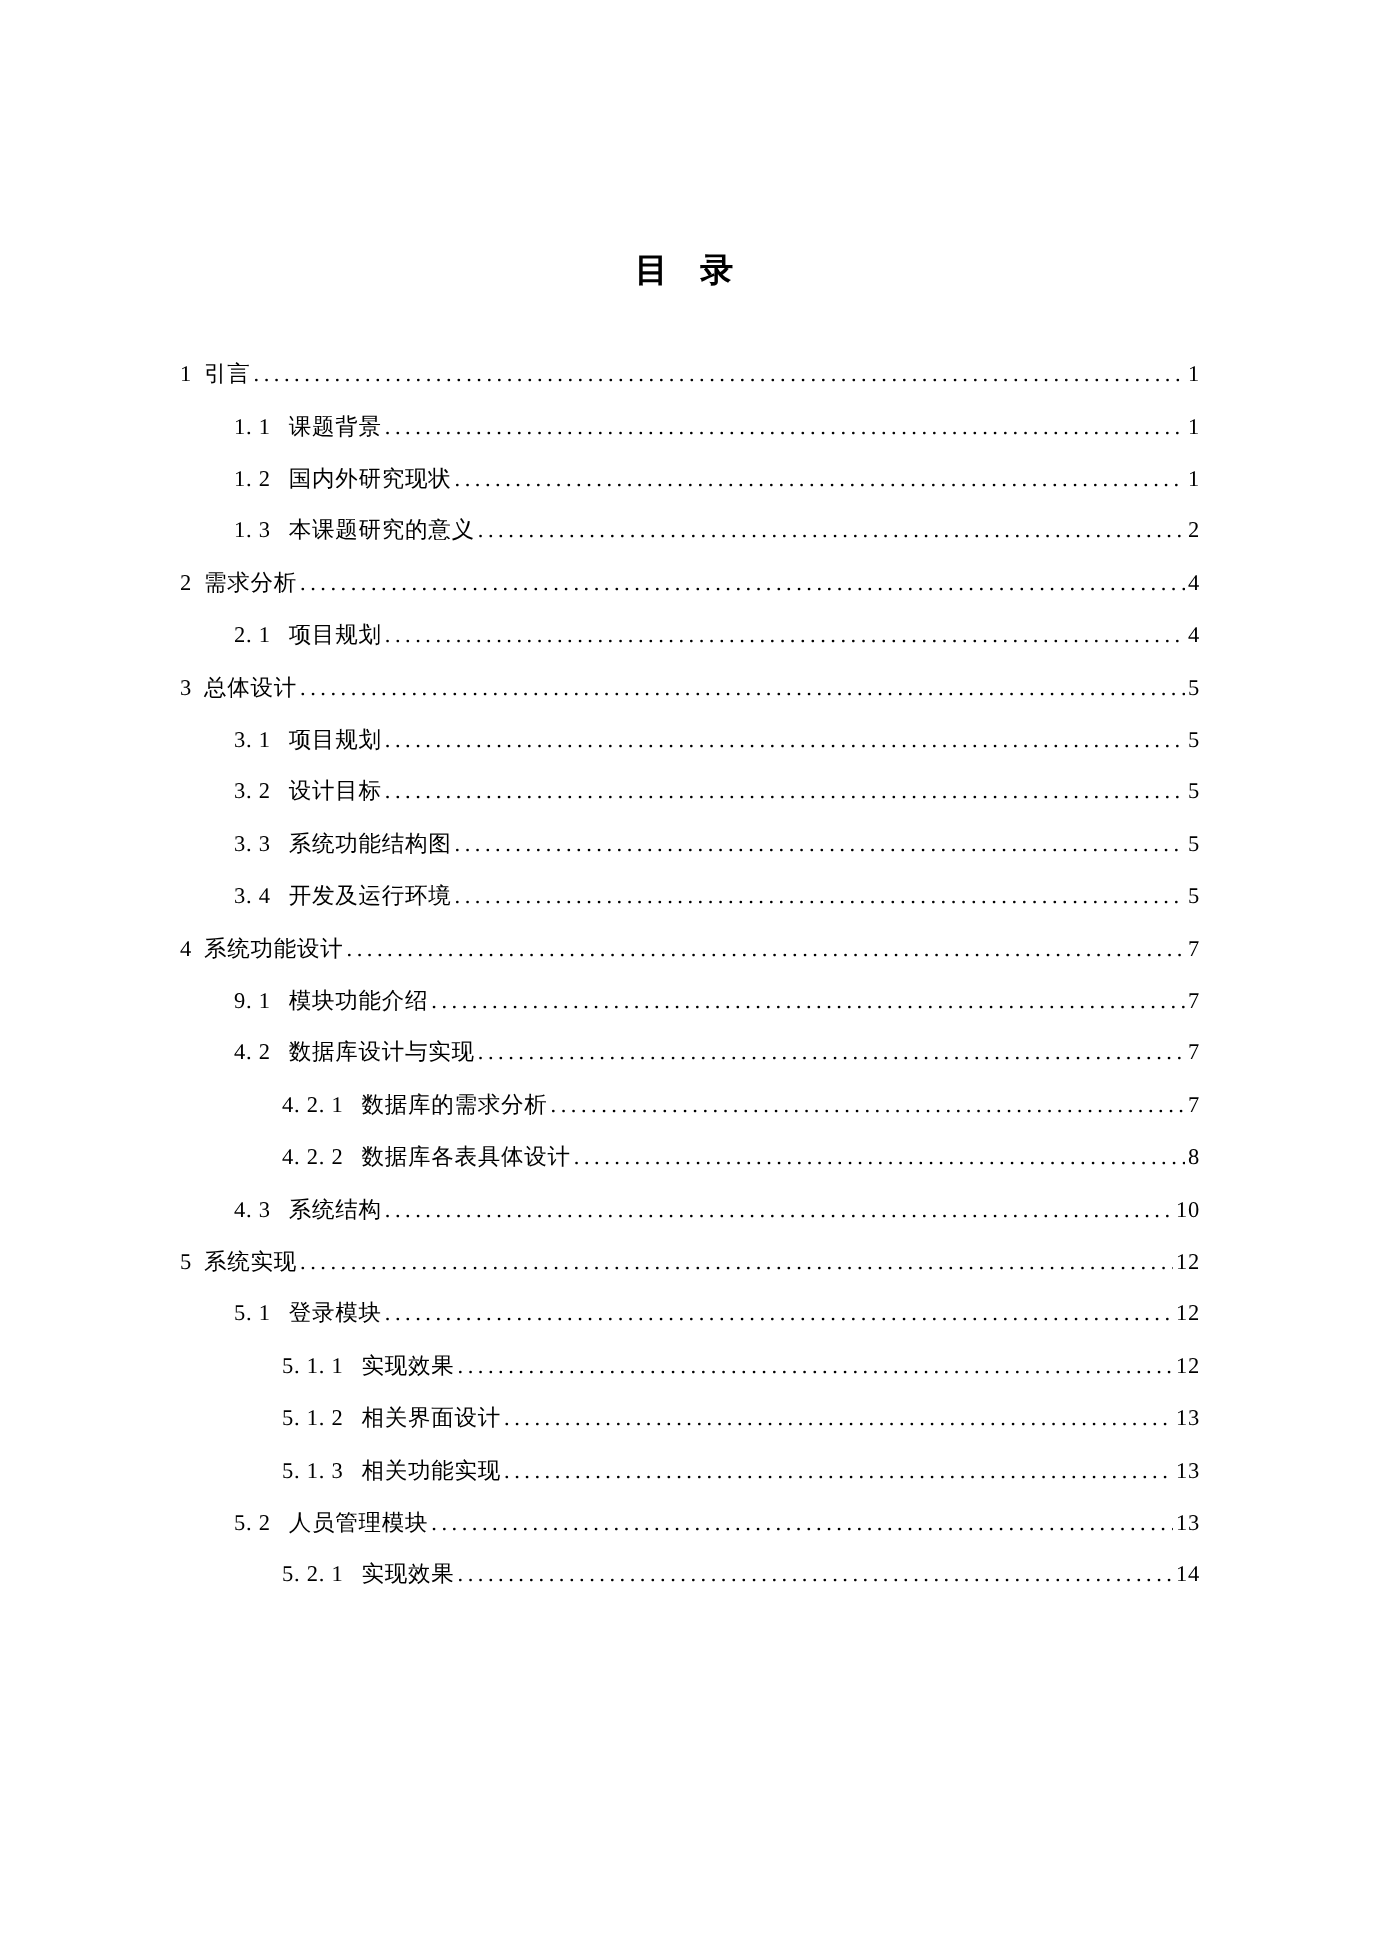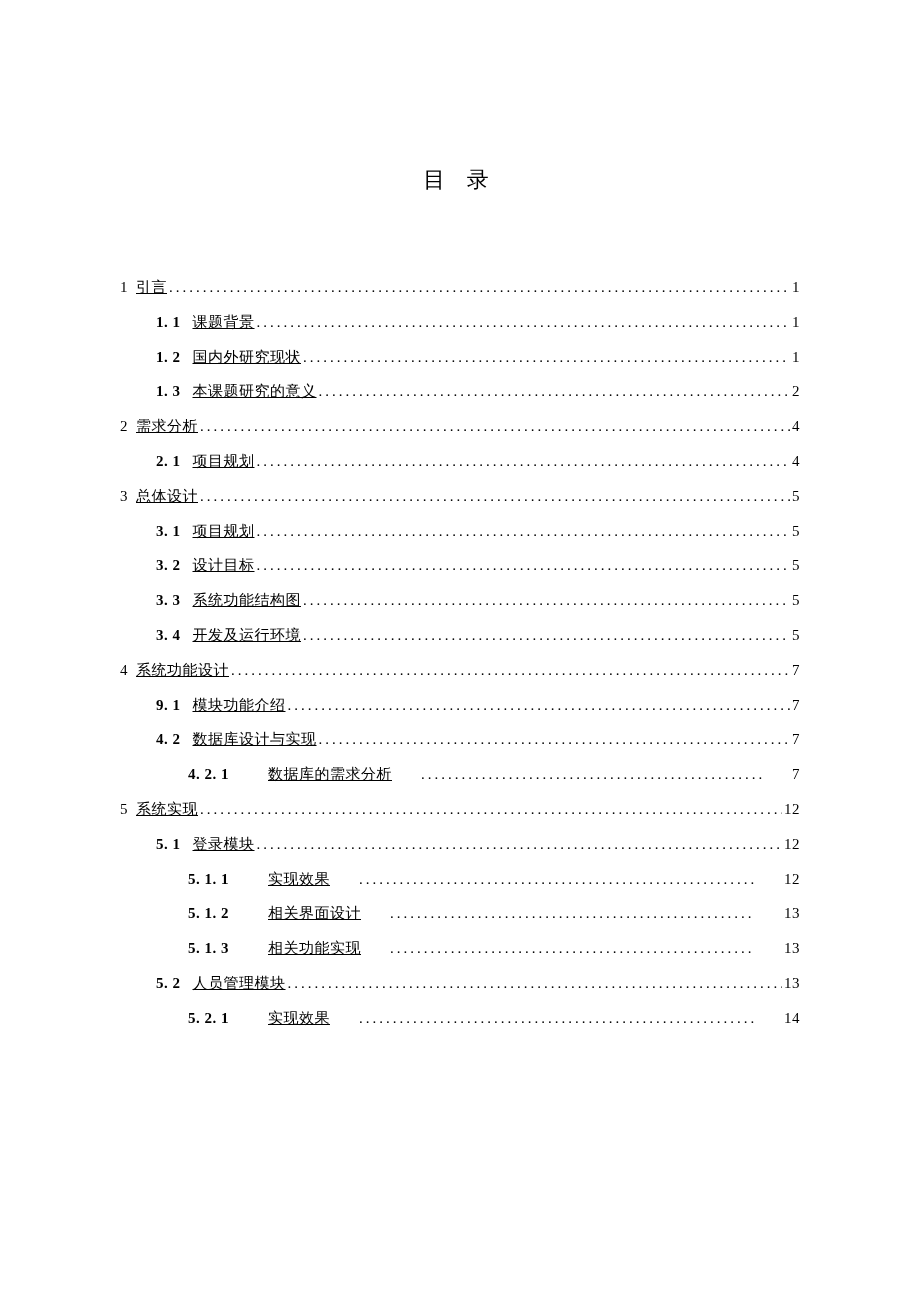"目 录" .title { font-weight: normal -> bold; margin-bottom: 75px -> 38px }
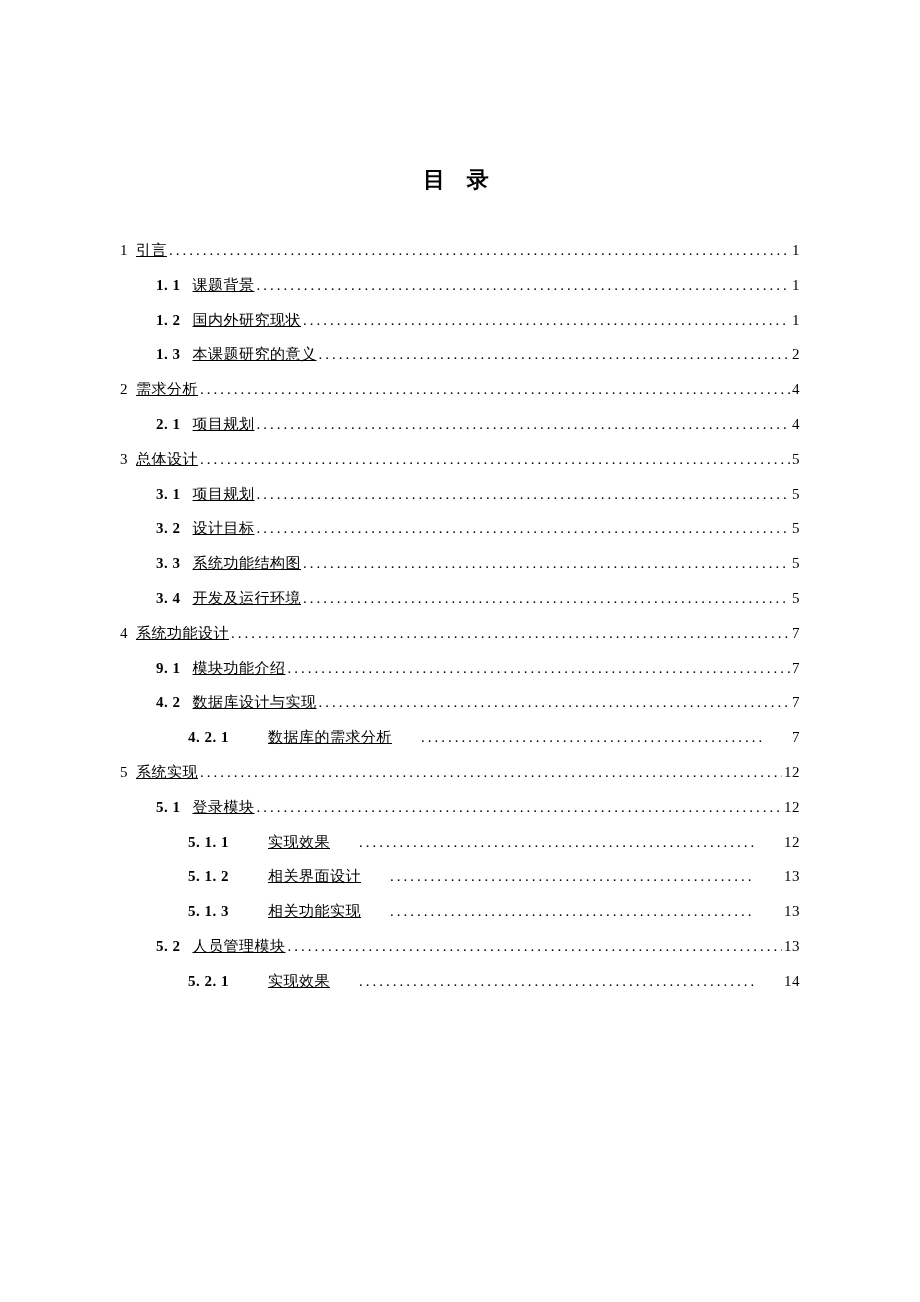"引言" .toc-text { text-decoration: underline -> none }
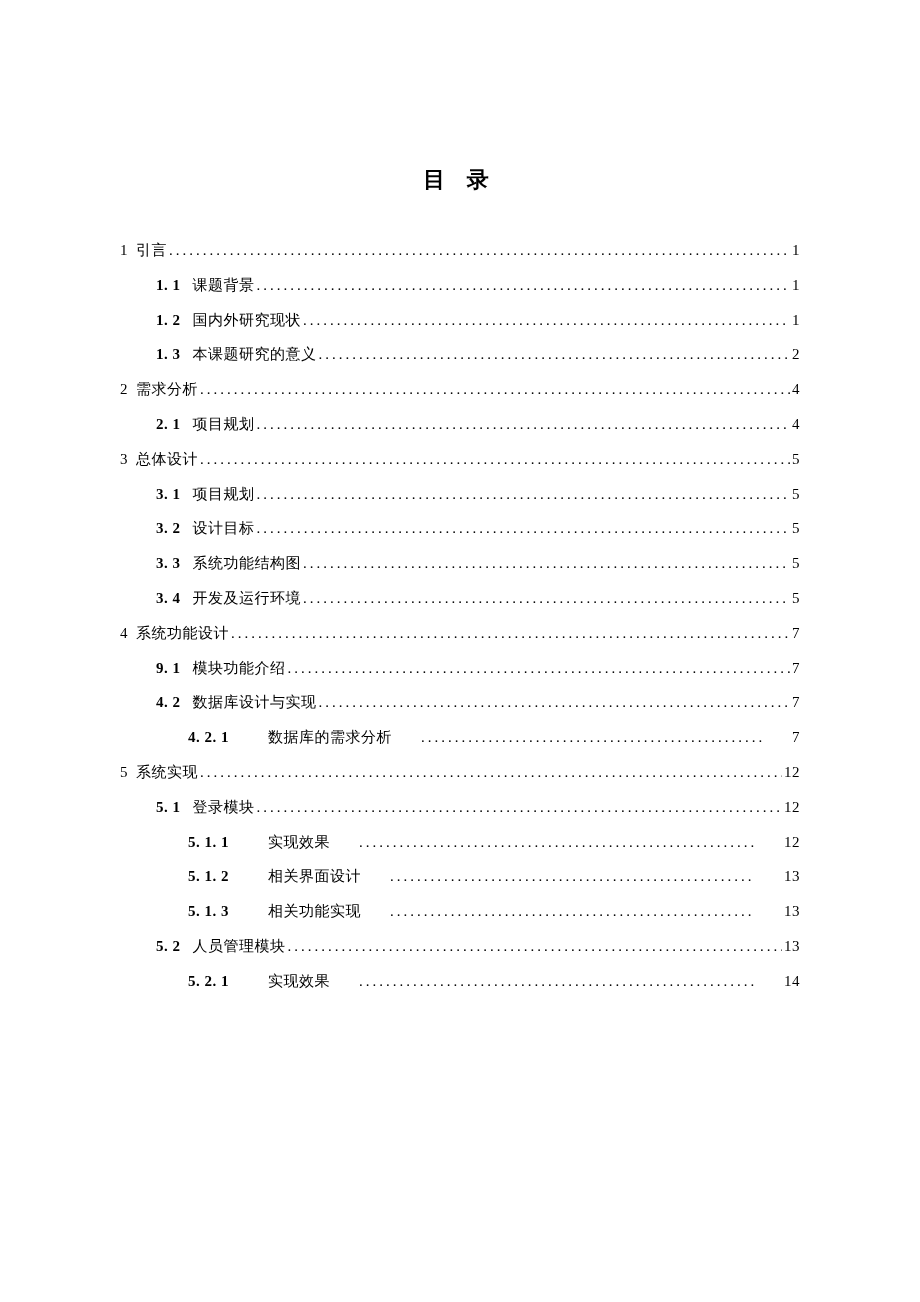"1. 1" .toc-entry.level-2 .toc-num, .toc-entry.level-3 .toc-num { font-weight: bold -> none }
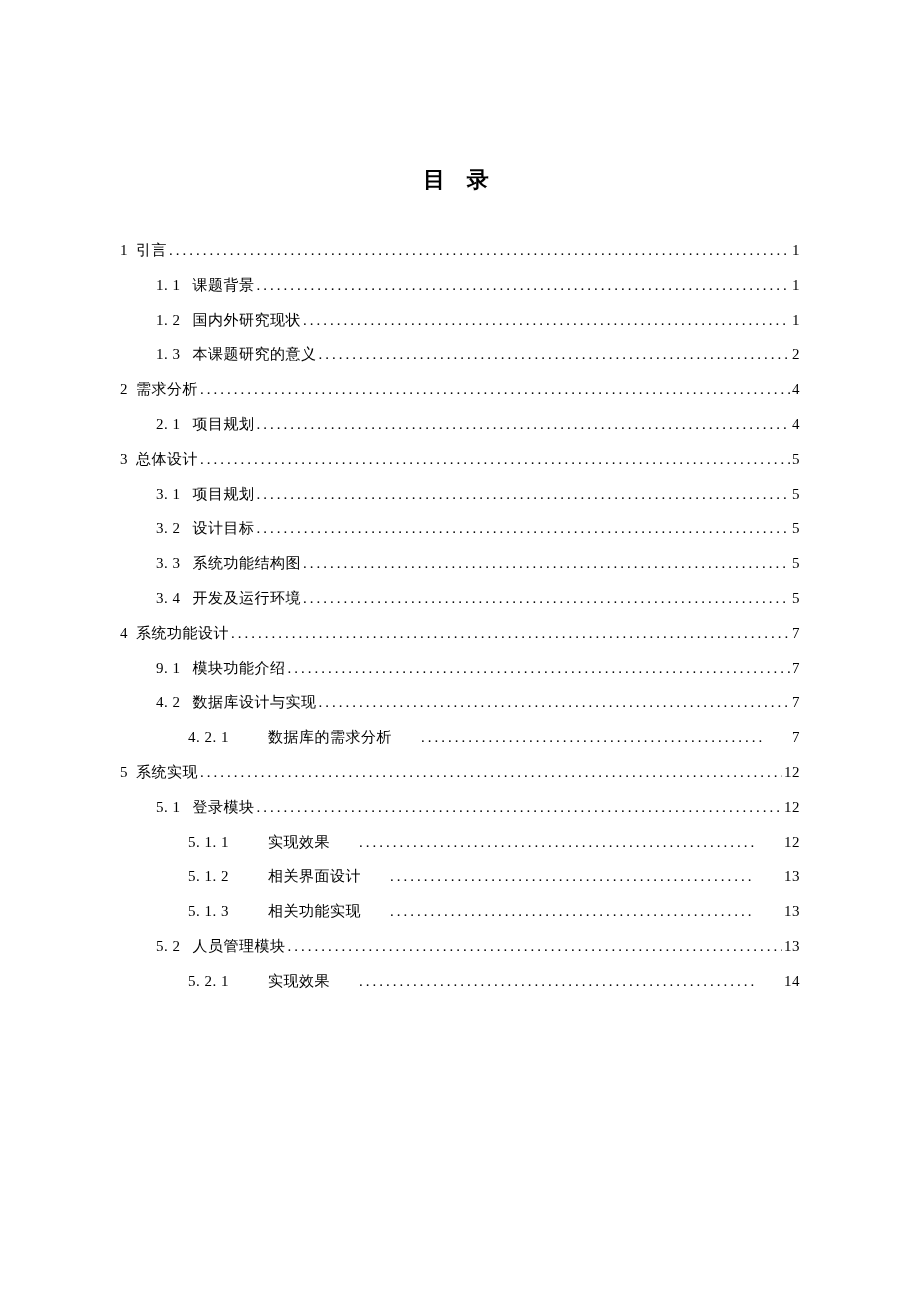"4. 2. 1" .toc-entry.level-3 { gap: 27px -> none }
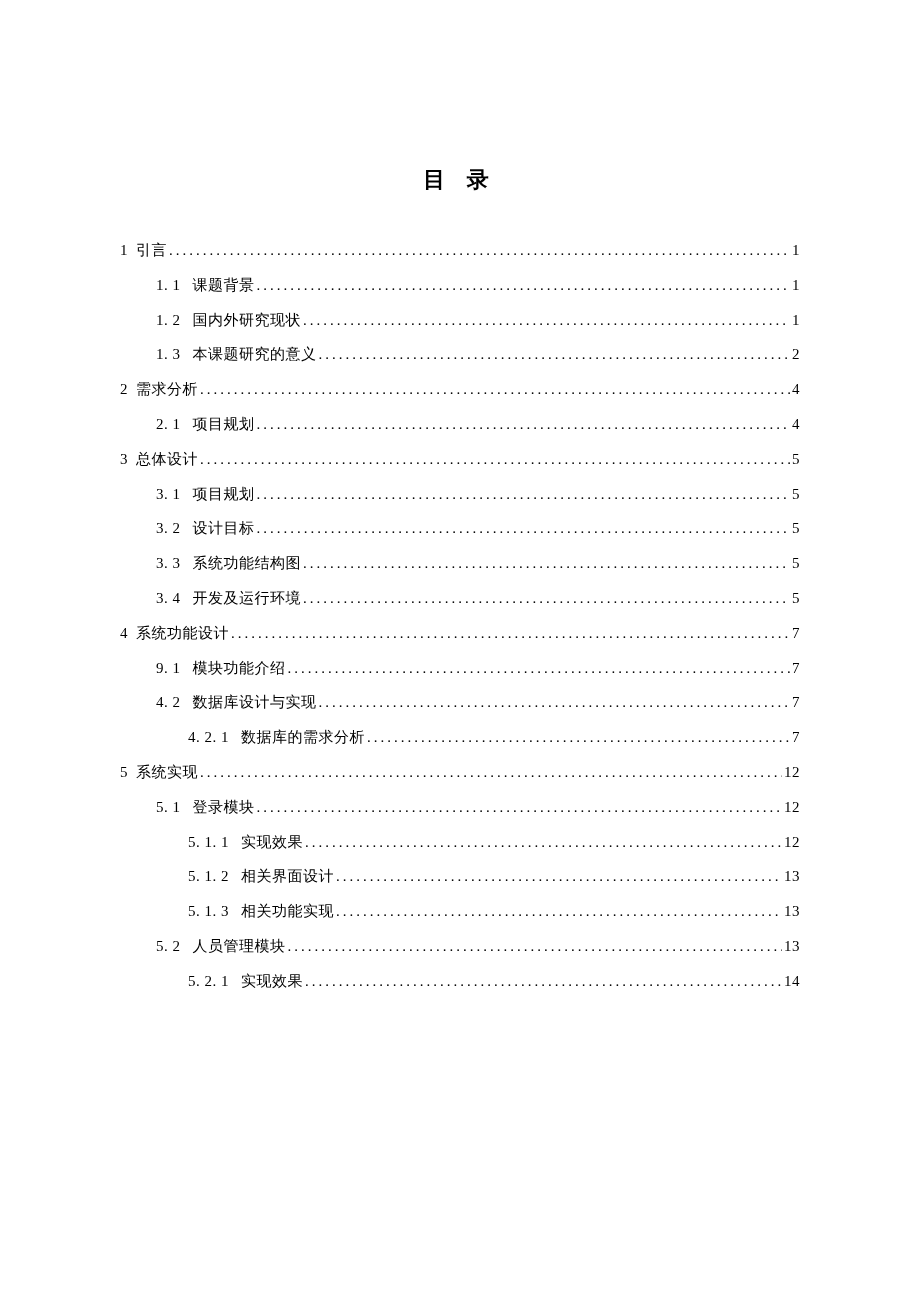"4. 2. 2" div.toc-entry { html: none -> <div> <span>4. 2. 2</span> <span>数据库各表具体设计</span> <span></span> <span>8</span> </div> }
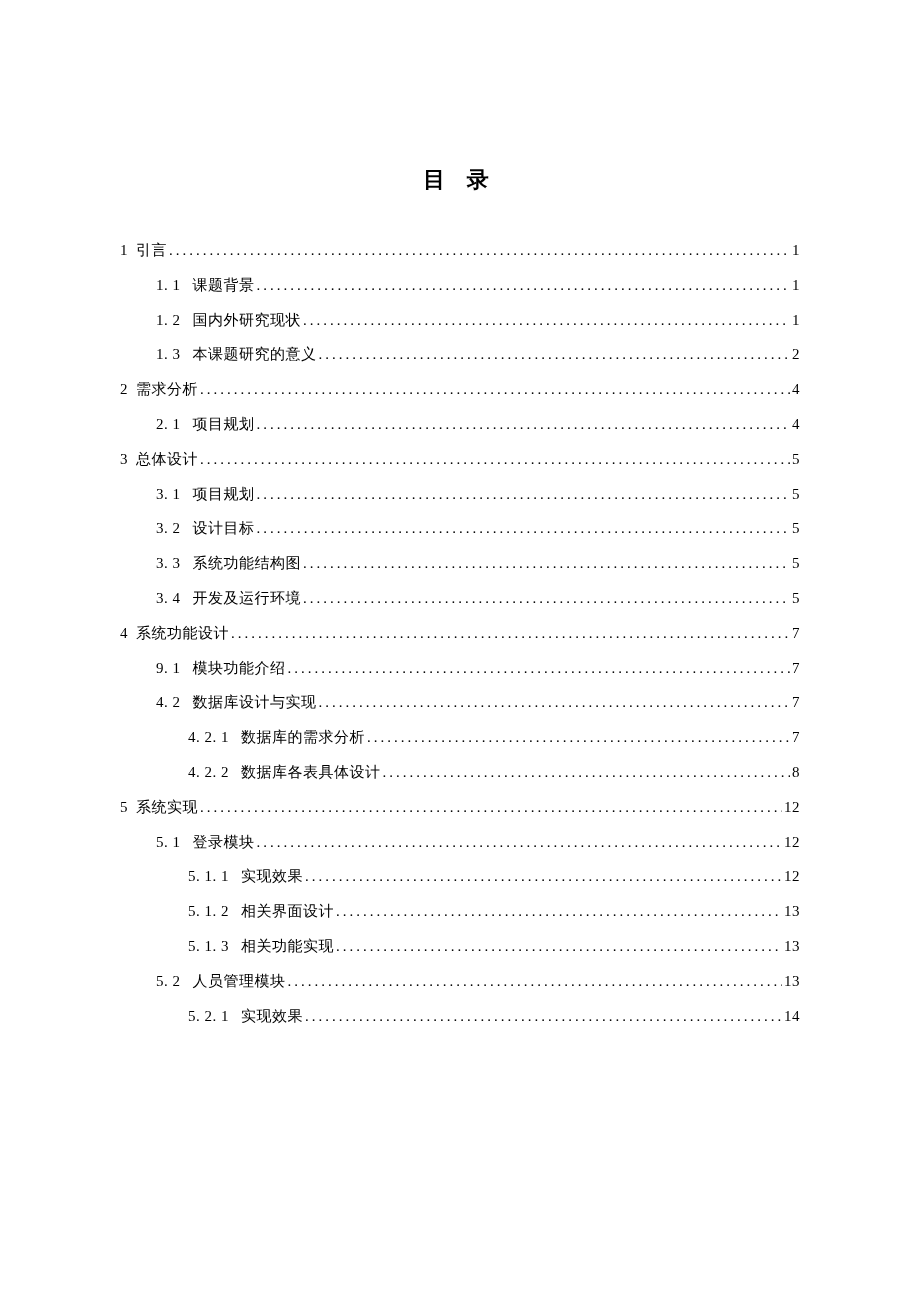"4. 3" div.toc-entry { html: none -> <div> <span>4. 3</span> <span>系统结构</span> <span></span> <span>10</span> </div> }
